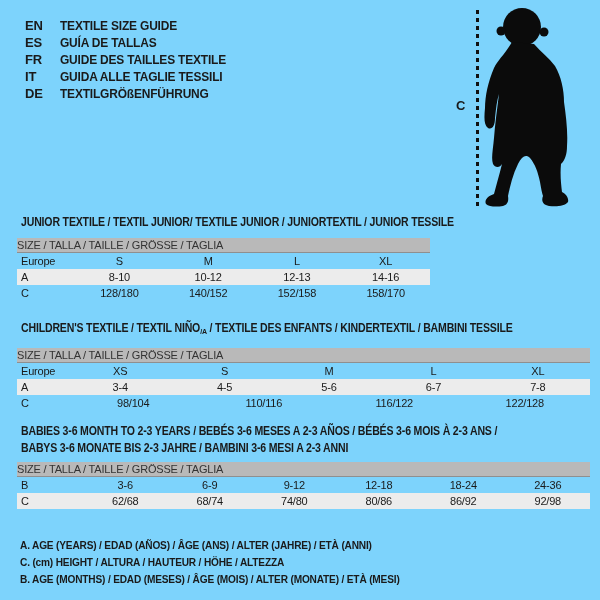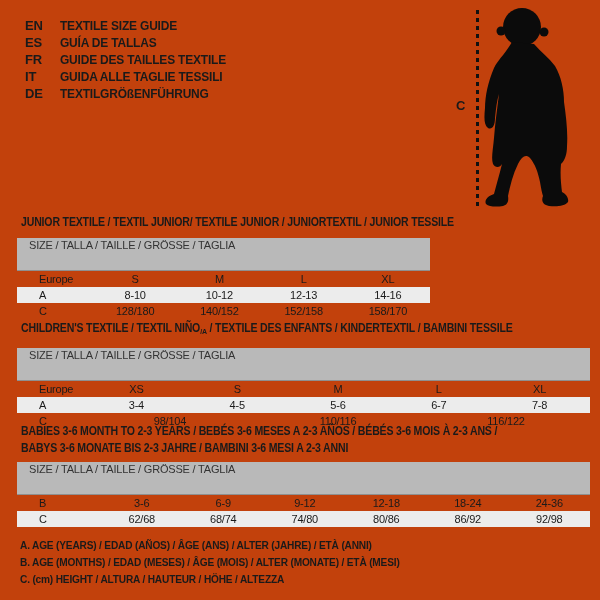"EN" .page { background: #c2410c -> #7dd3fc }
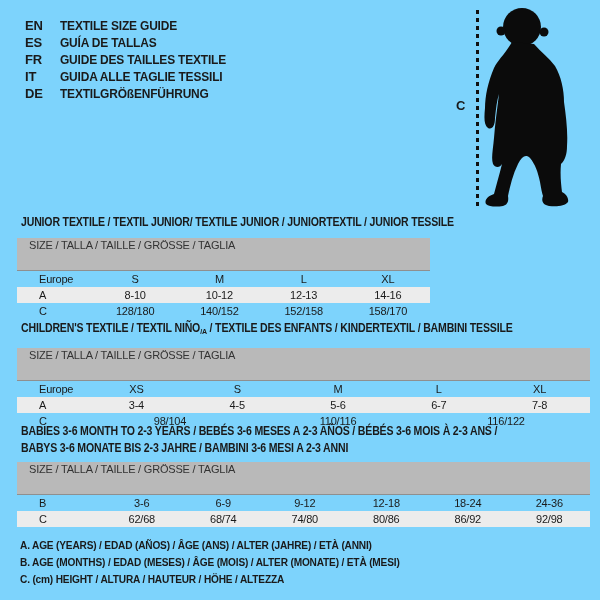"SIZE / TALLA / TAILLE" .tbl-header { height: 33px -> 15px; padding-left: 12px -> 0 }
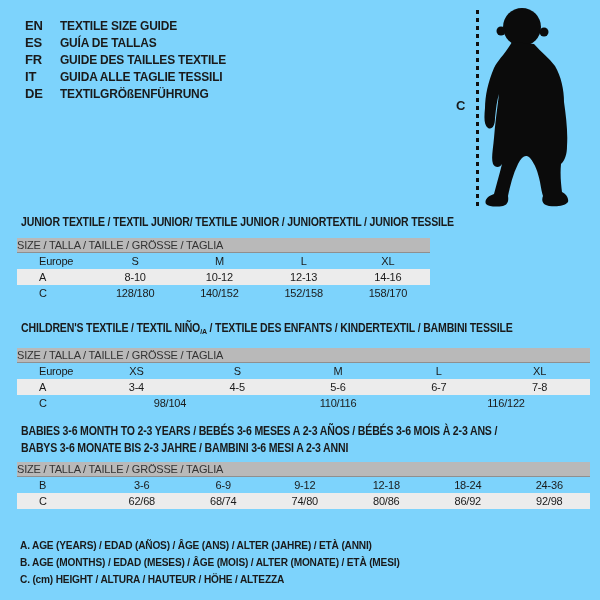"Europe" .cell.label { margin-left: 18px -> none }
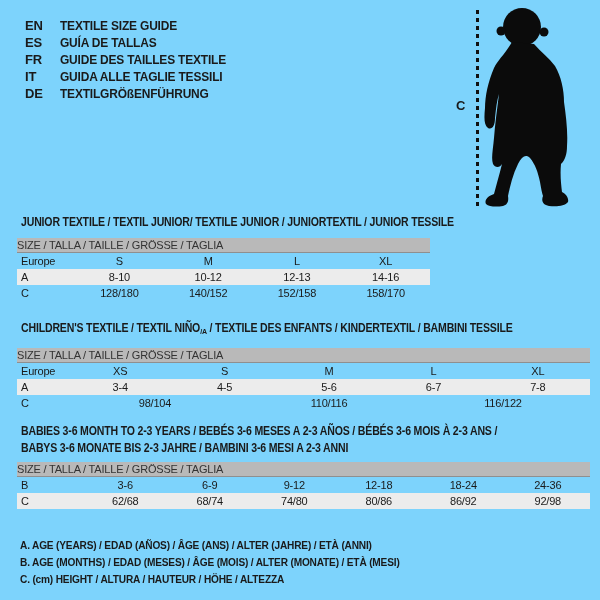"122/128" div.cell { html: none -> <div>122/128</div> }
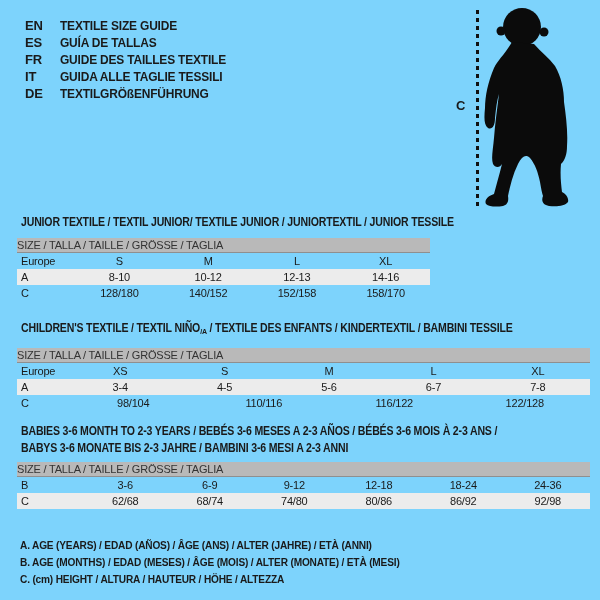"B. AGE (MONTHS) / EDAD" div.footnote-line { order: before "C. (cm) HEIGHT / ALTURA" -> after "C. (cm) HEIGHT / ALTURA" }
